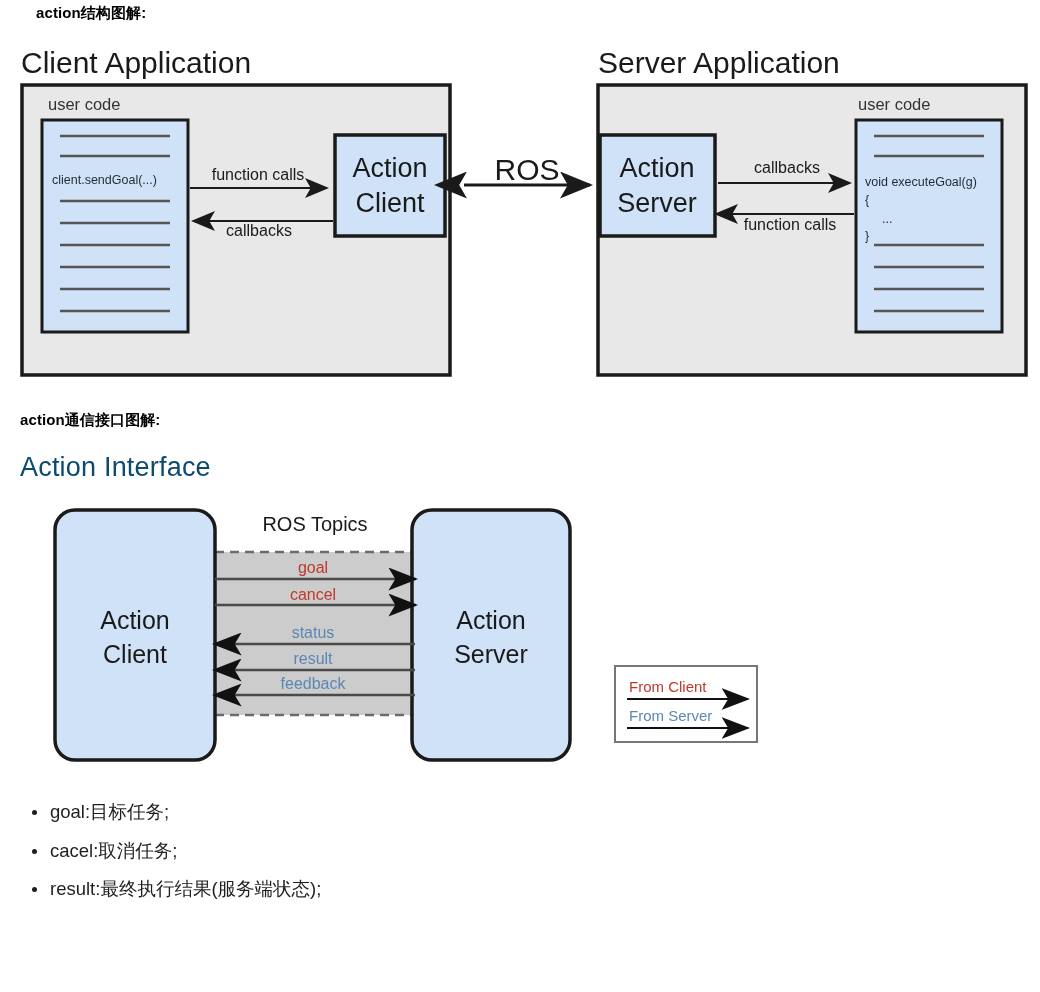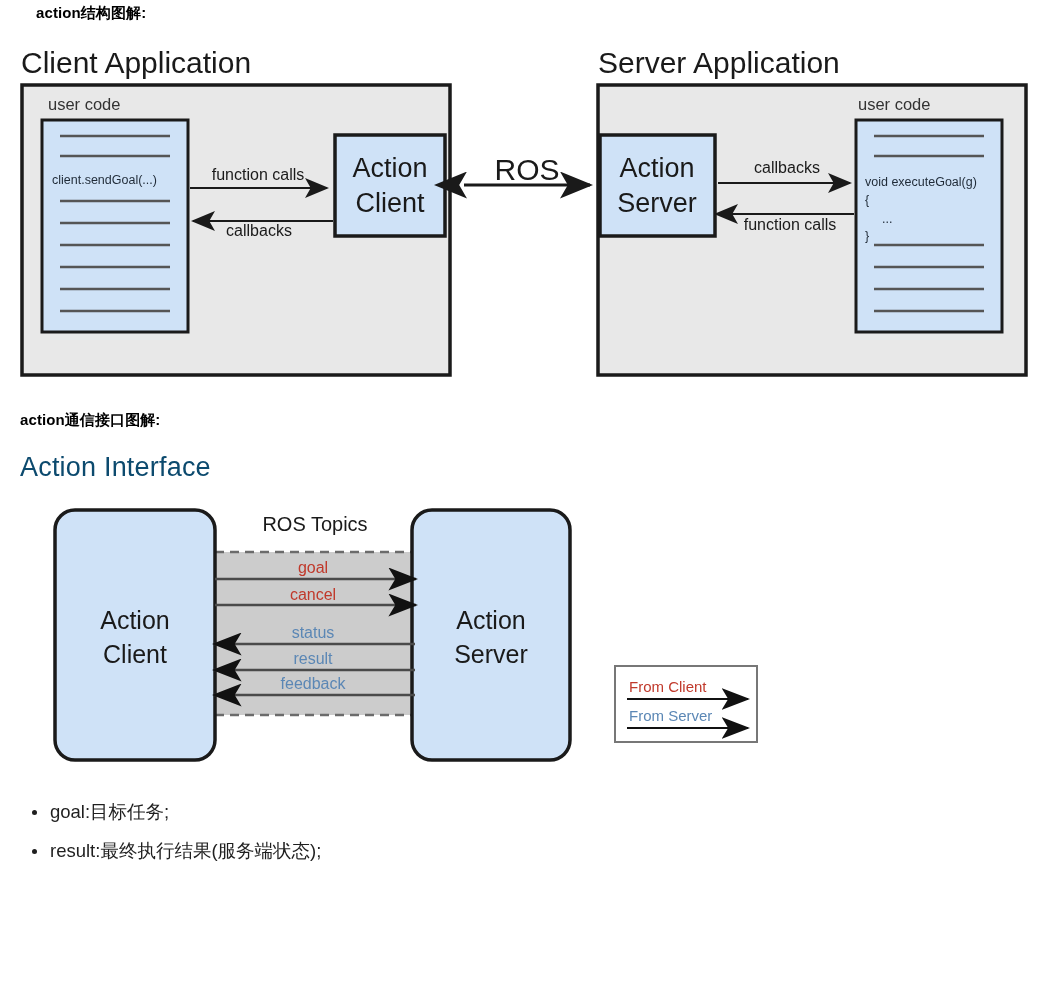"cacel:取消任务;" li { html: none -> <li>cacel:取消任务;</li> }
